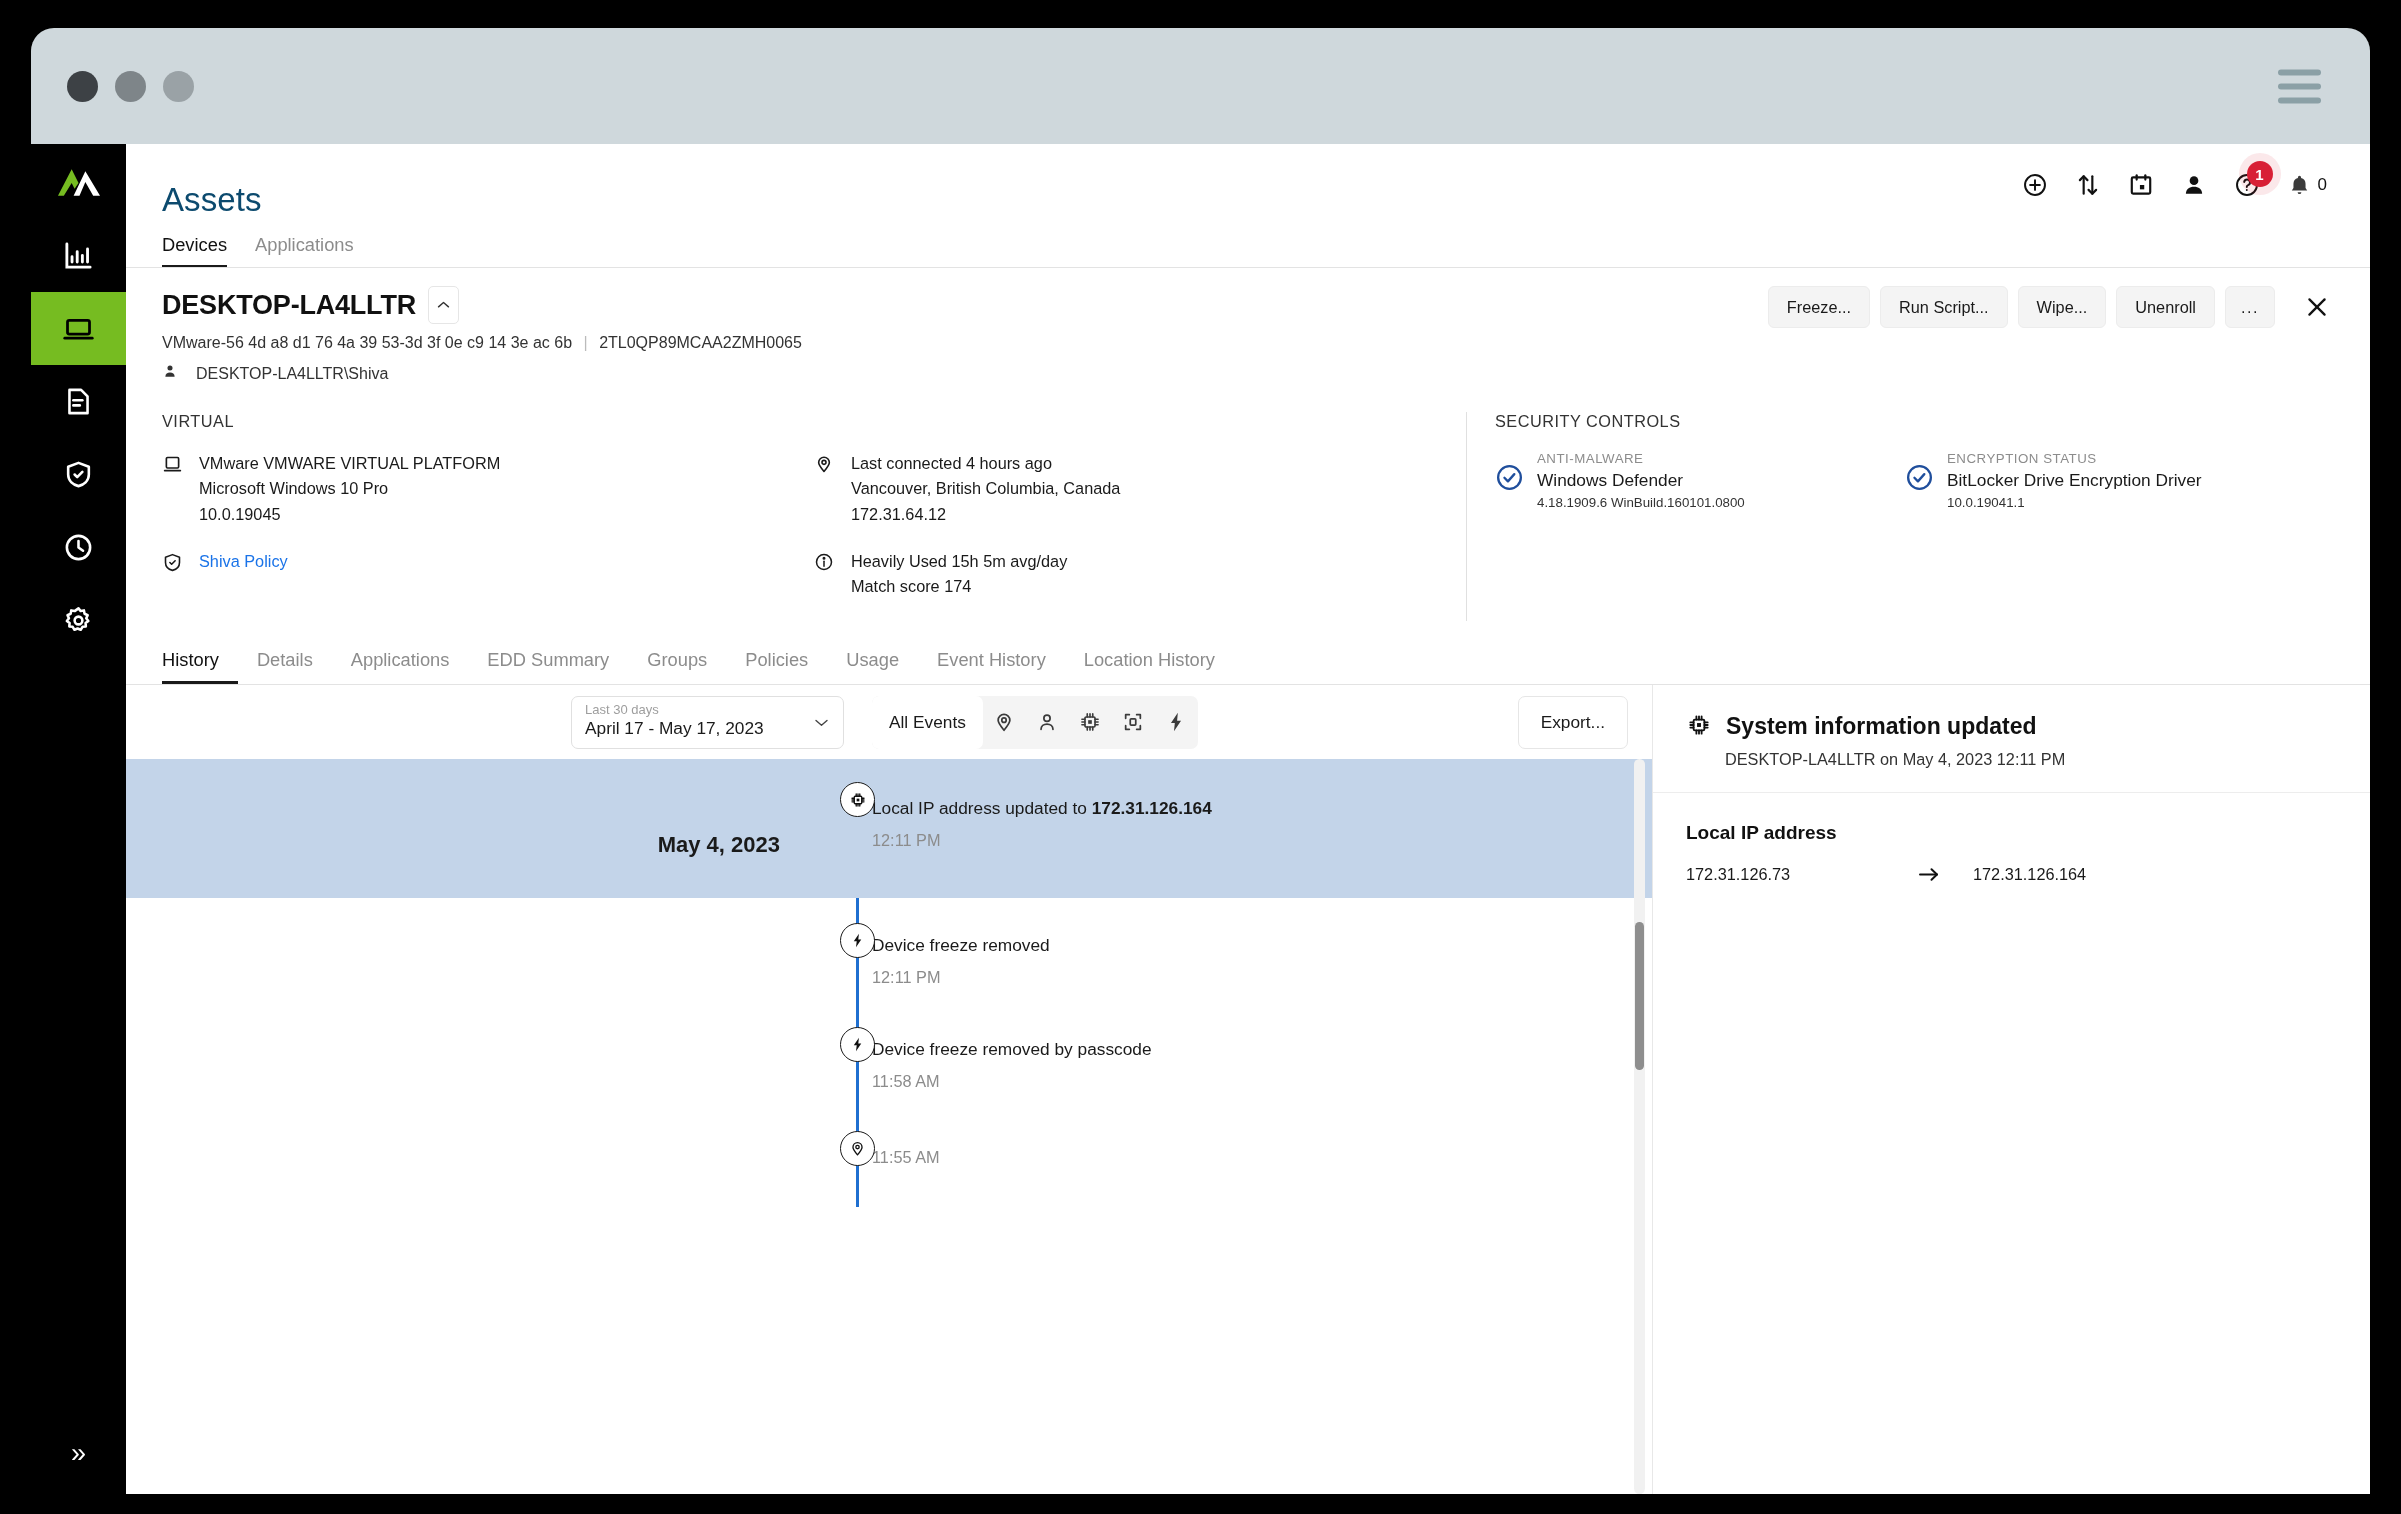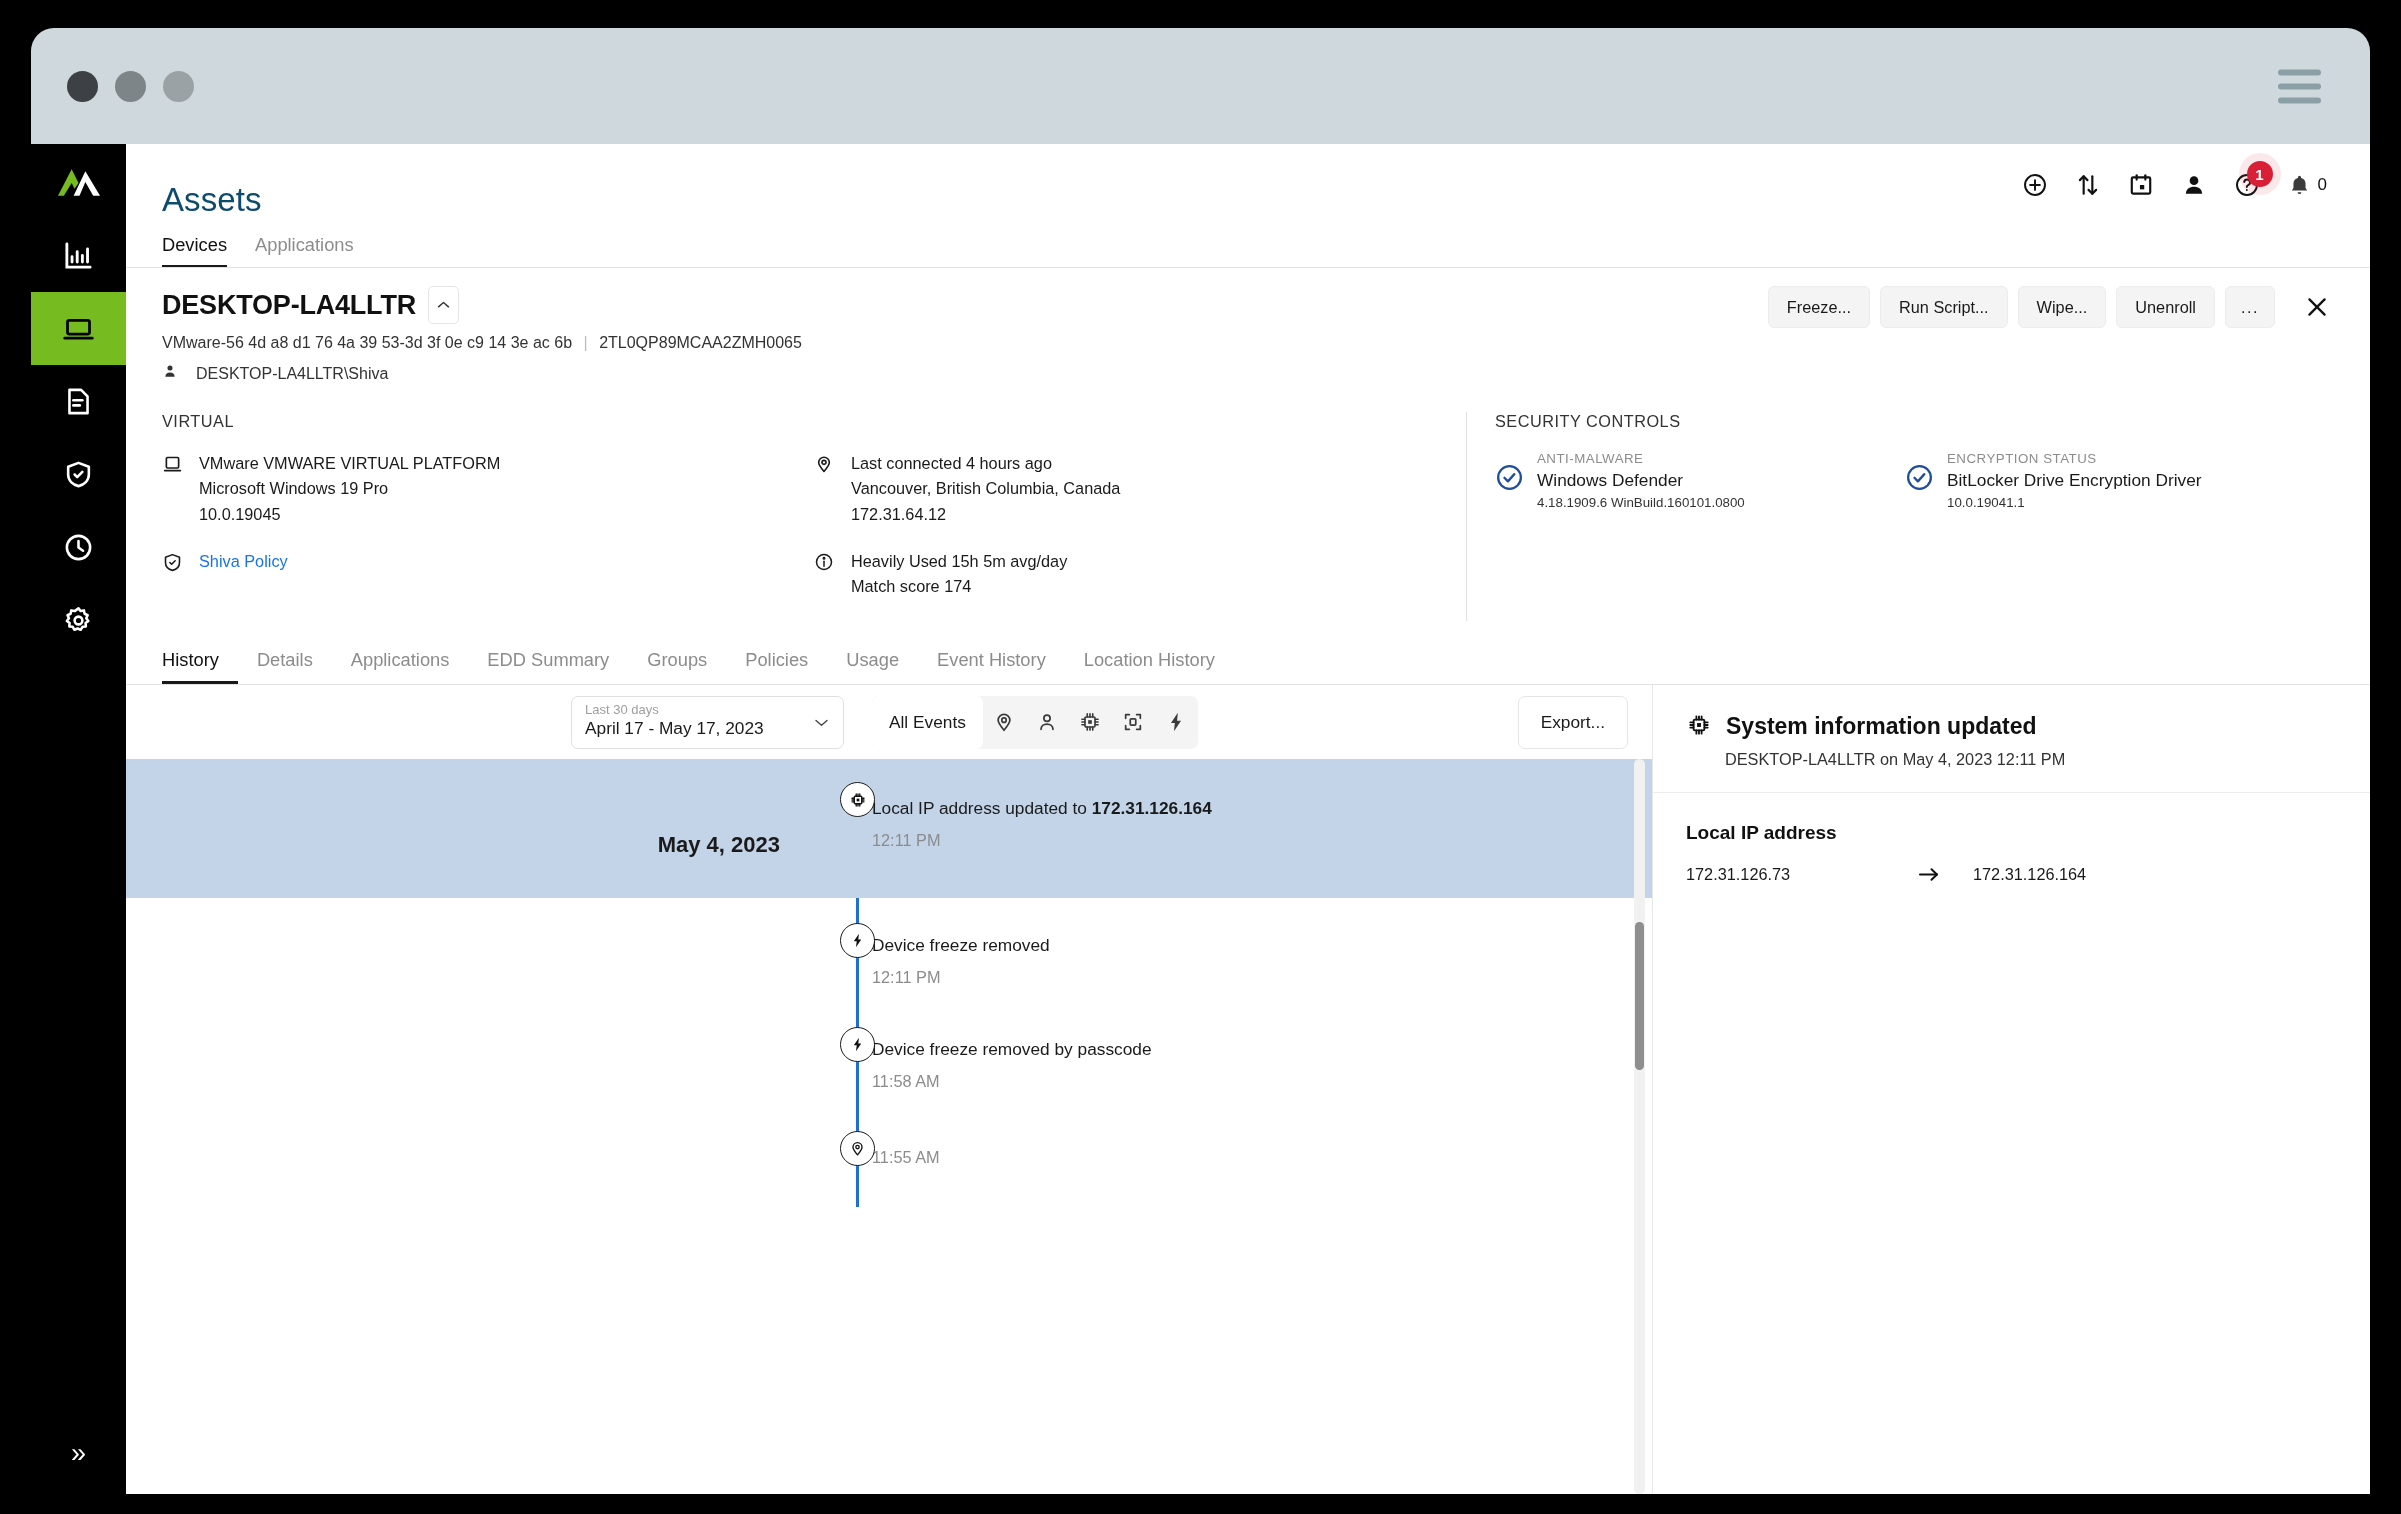"Microsoft Windows 19 Pro" div { text: 19 -> 10 }
